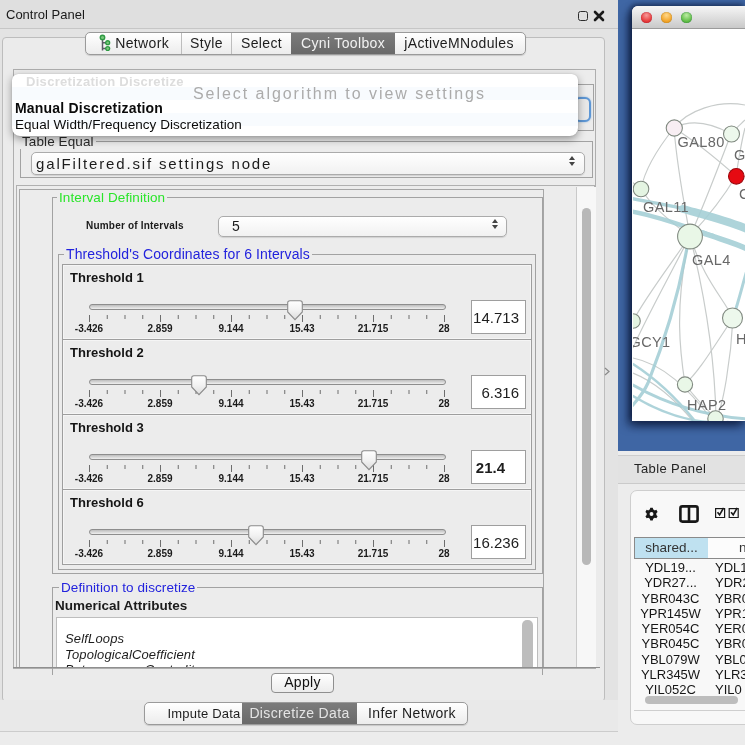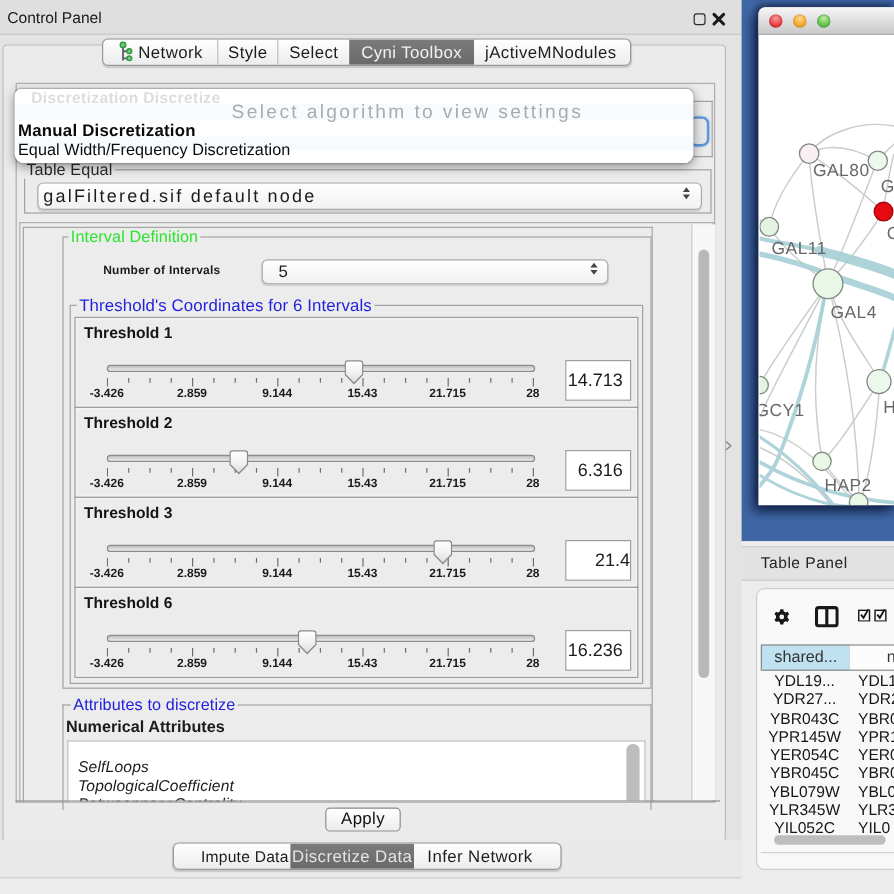"galFiltered.sif default node" span { text: default -> settings }
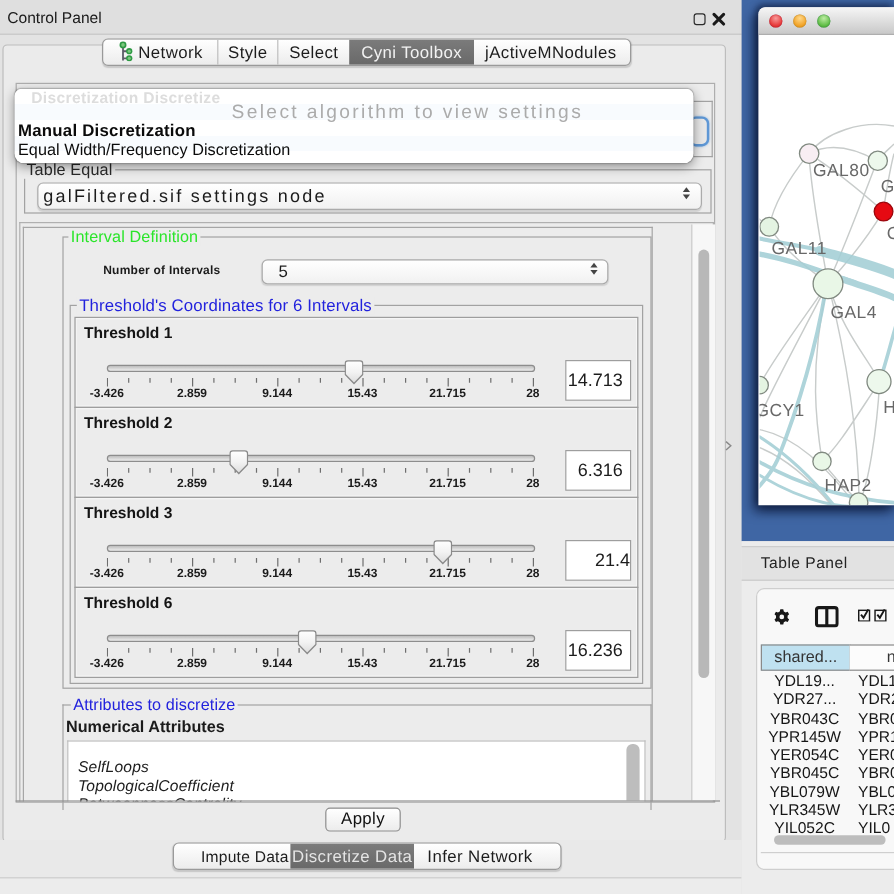"21.4" span { font-weight: none -> bold; padding-right: 0 -> 20px }
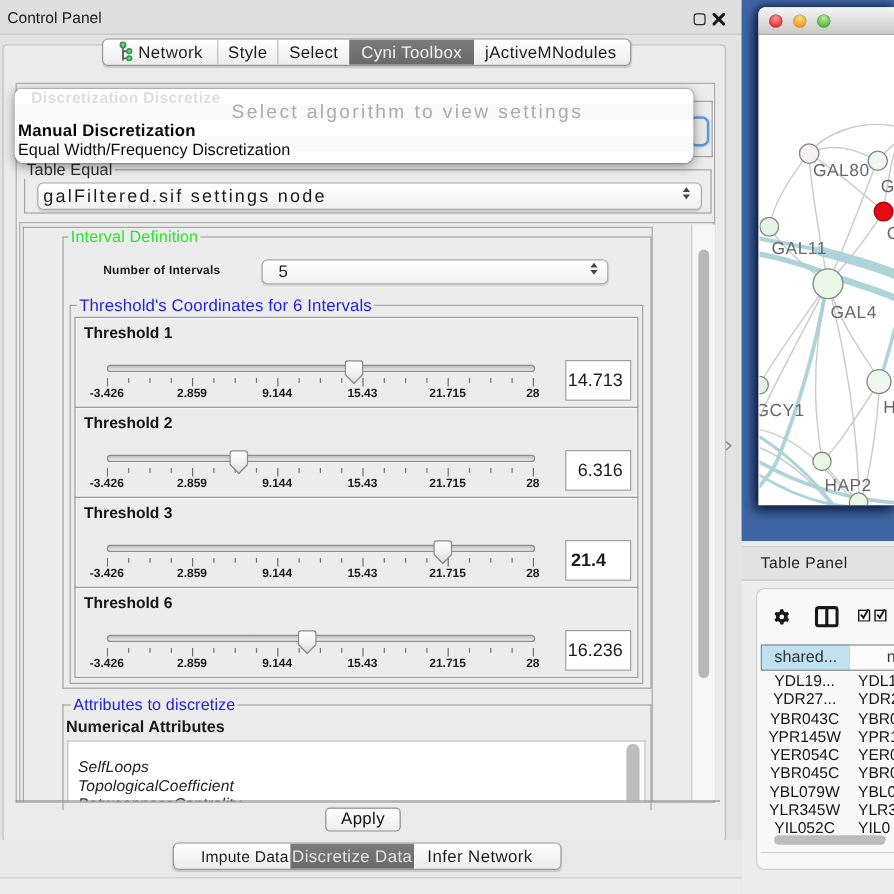"Attributes to discretize" div.tlabel { text: Attributes -> Definition }
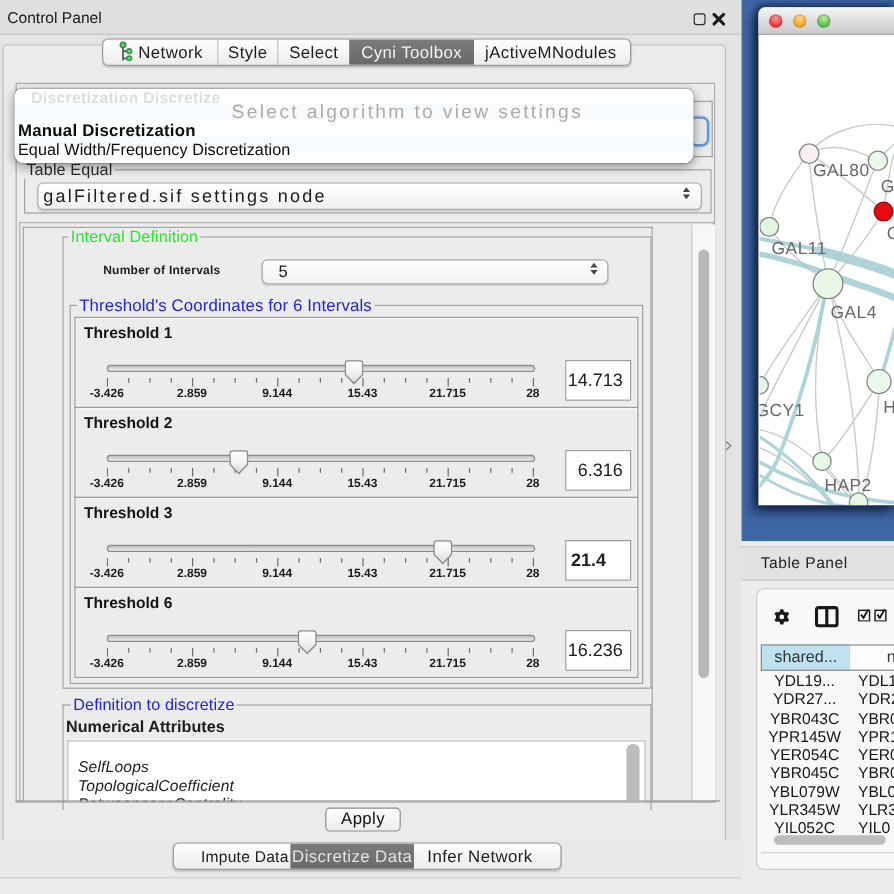"Discretize Data" div.seg { width: 103px -> 115px }
